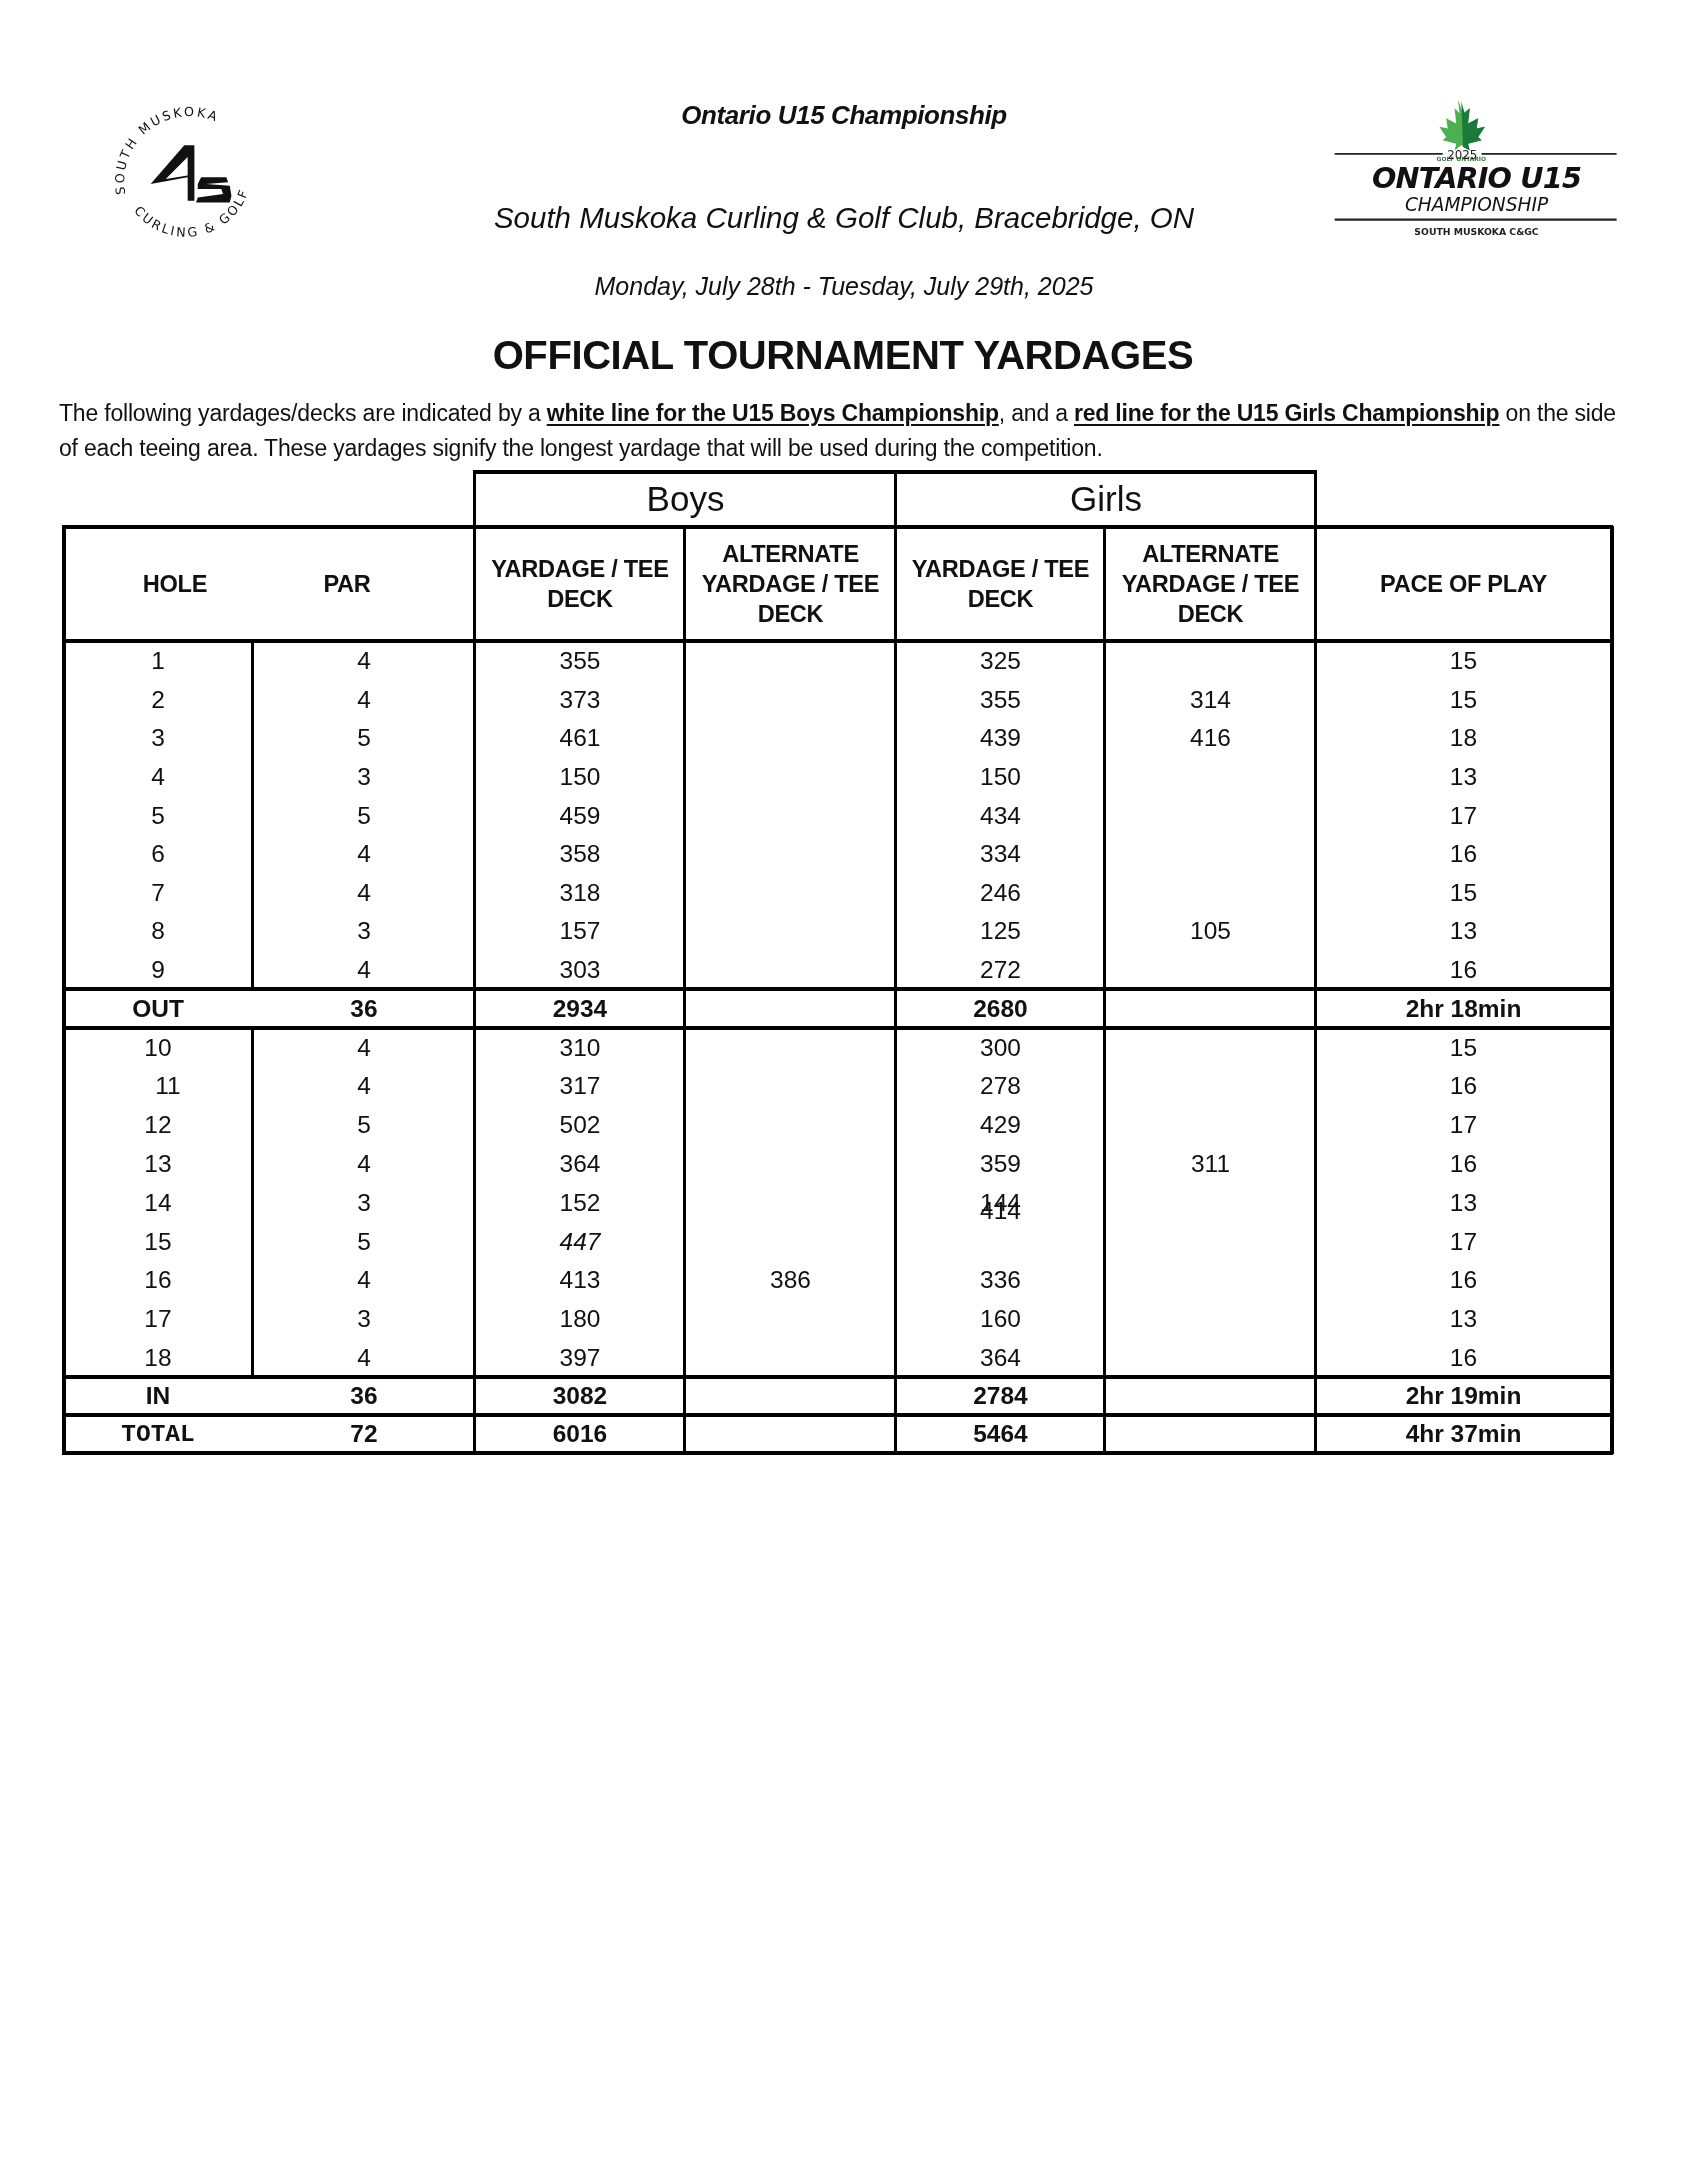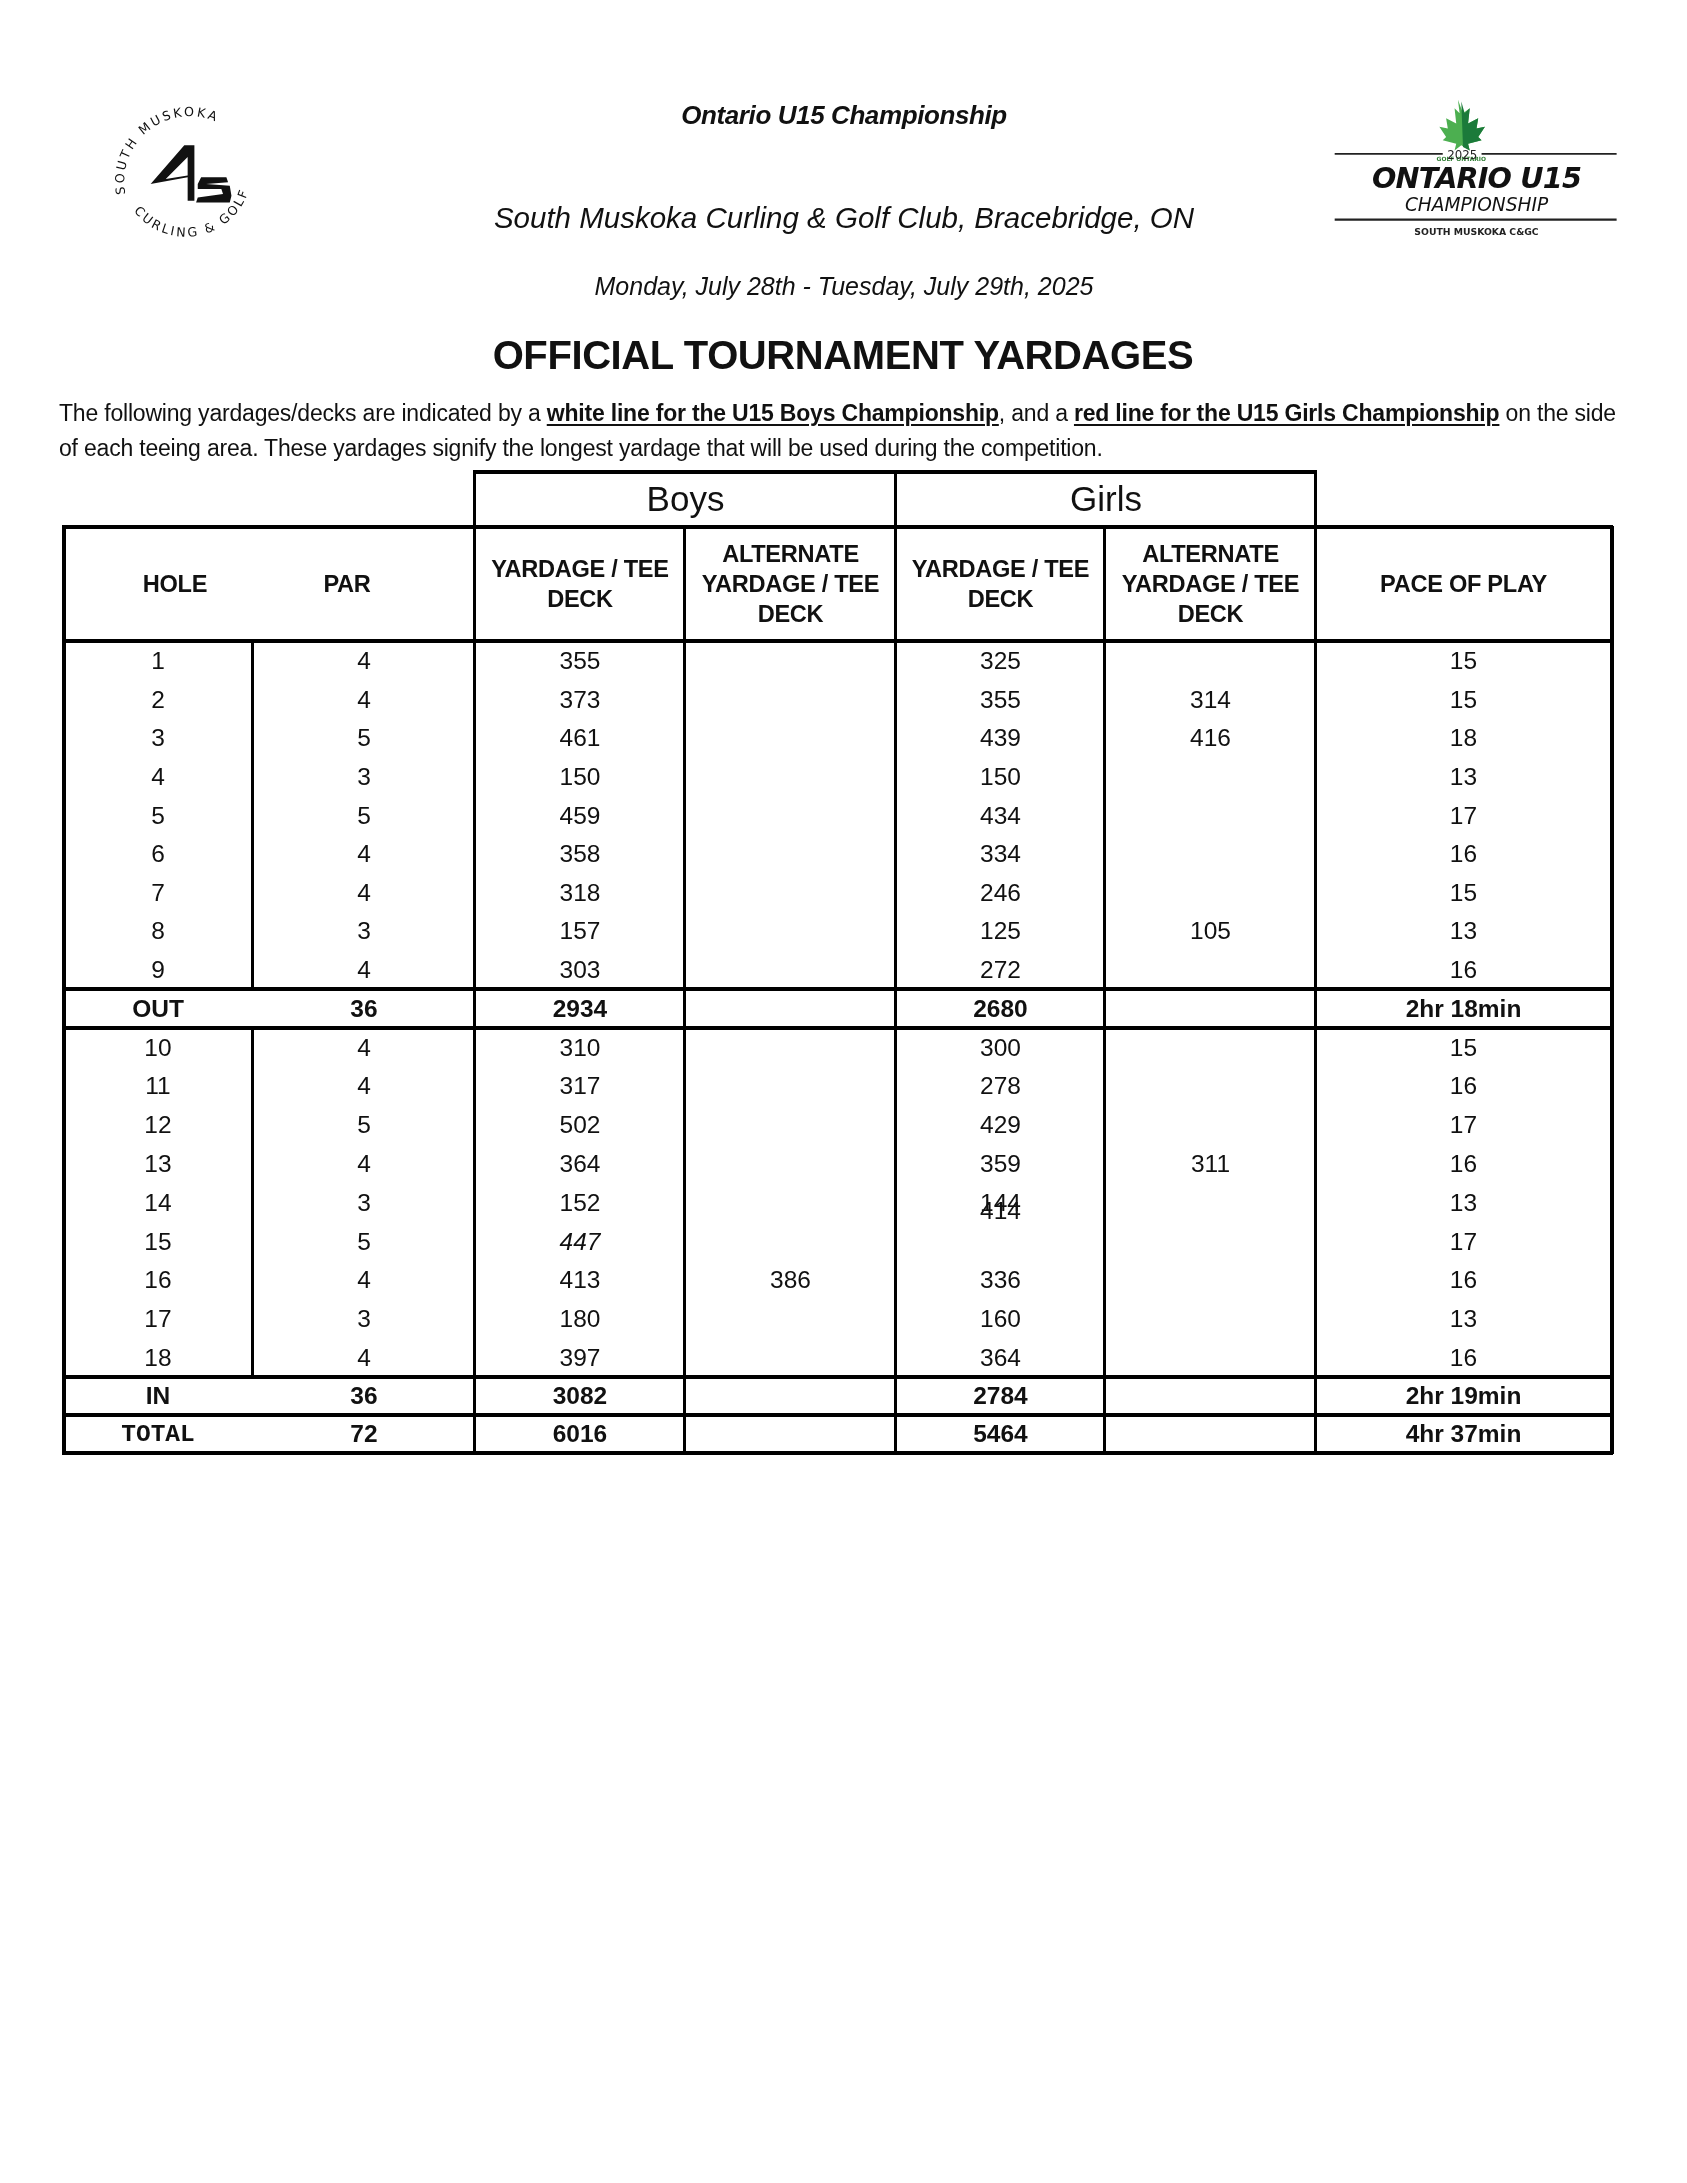"11" div.cell { padding-left: none -> 10px }
